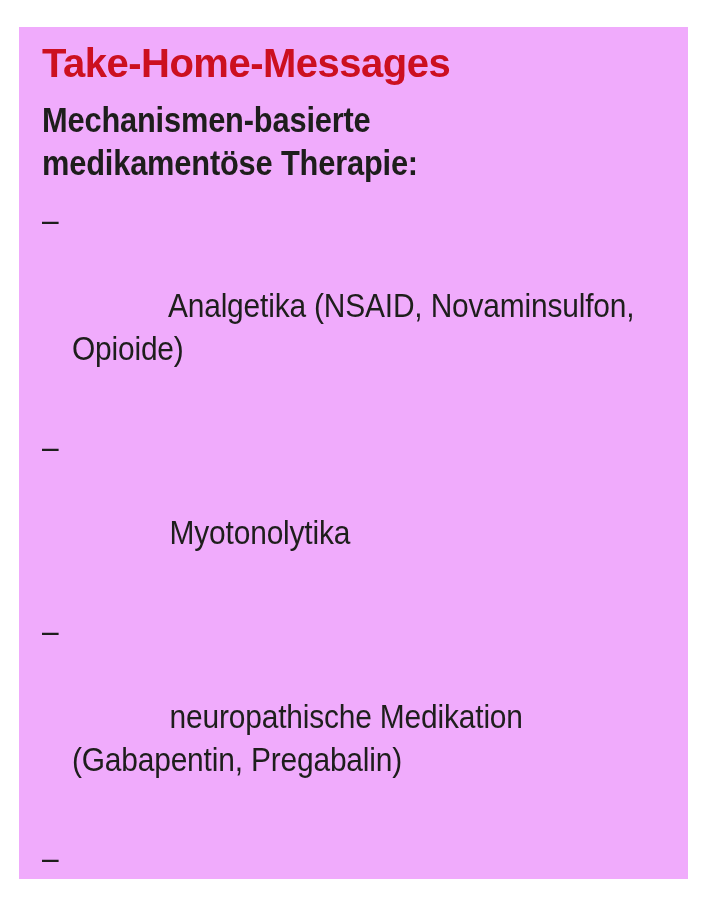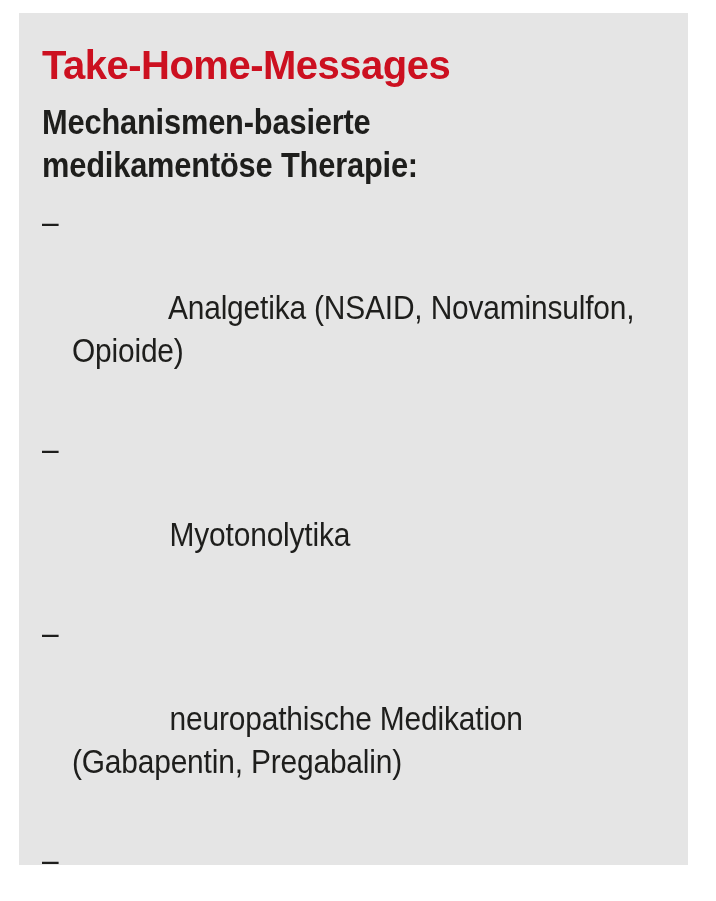"Take-Home-Messages" .panel { background: #e5e5e5 -> #f0abfc; padding: 30px 0 0 23px -> 14px 0 0 23px; top: 13px -> 27px }
